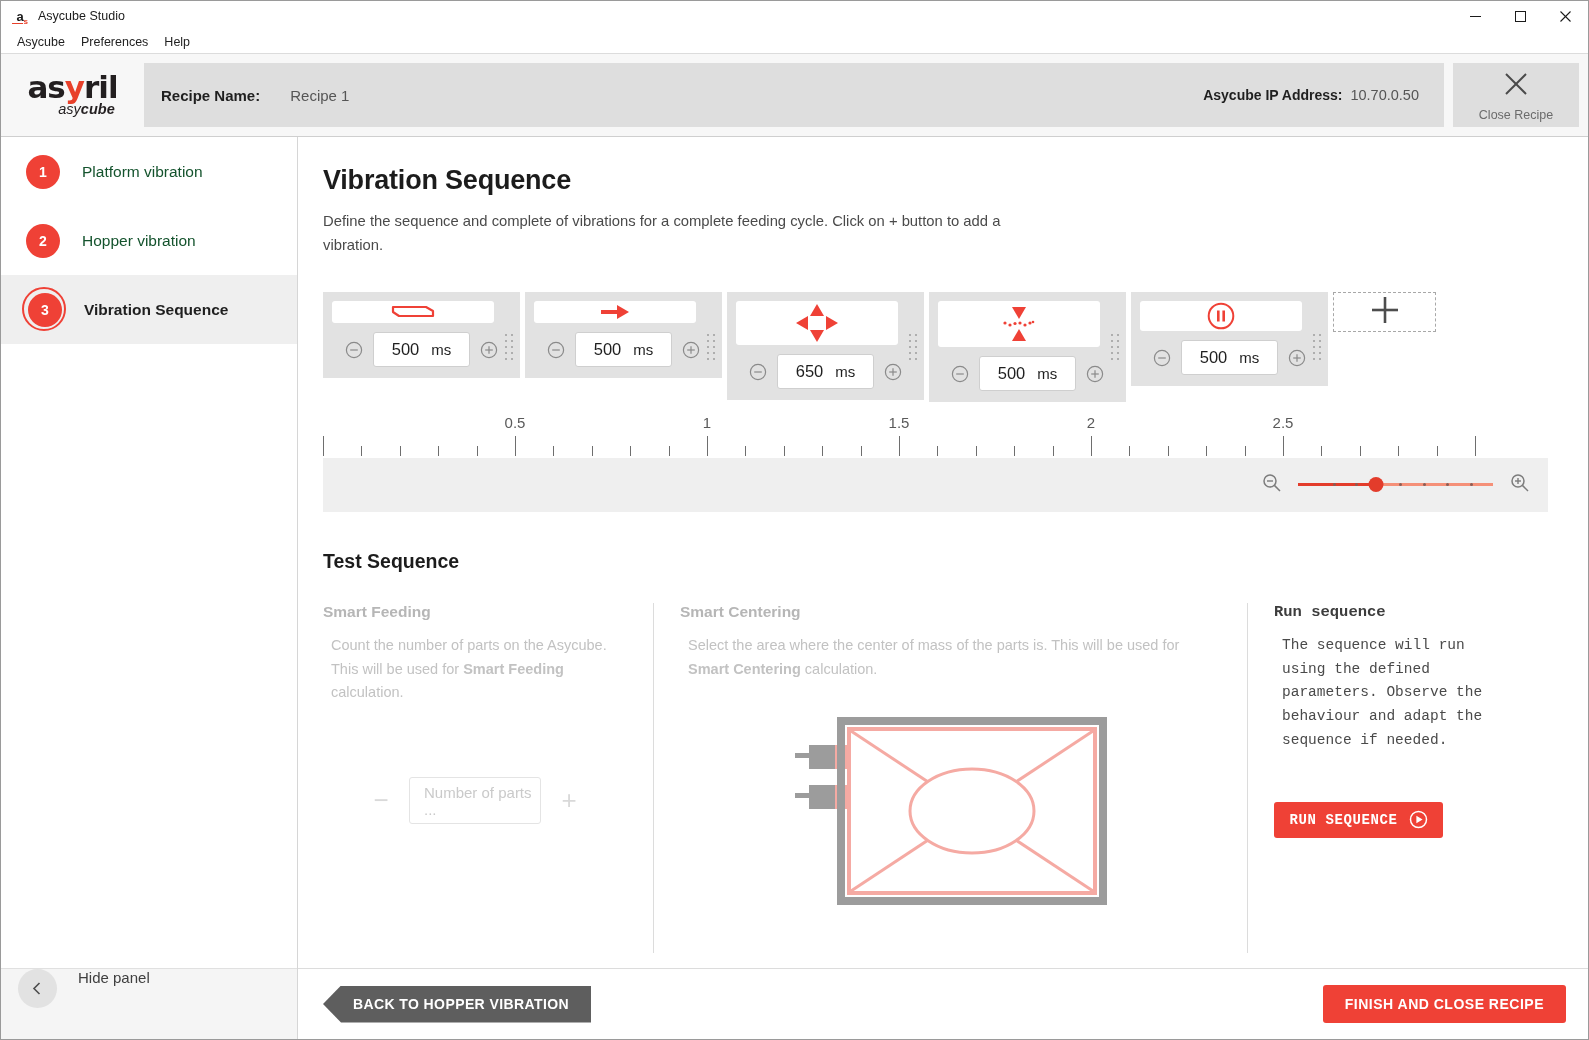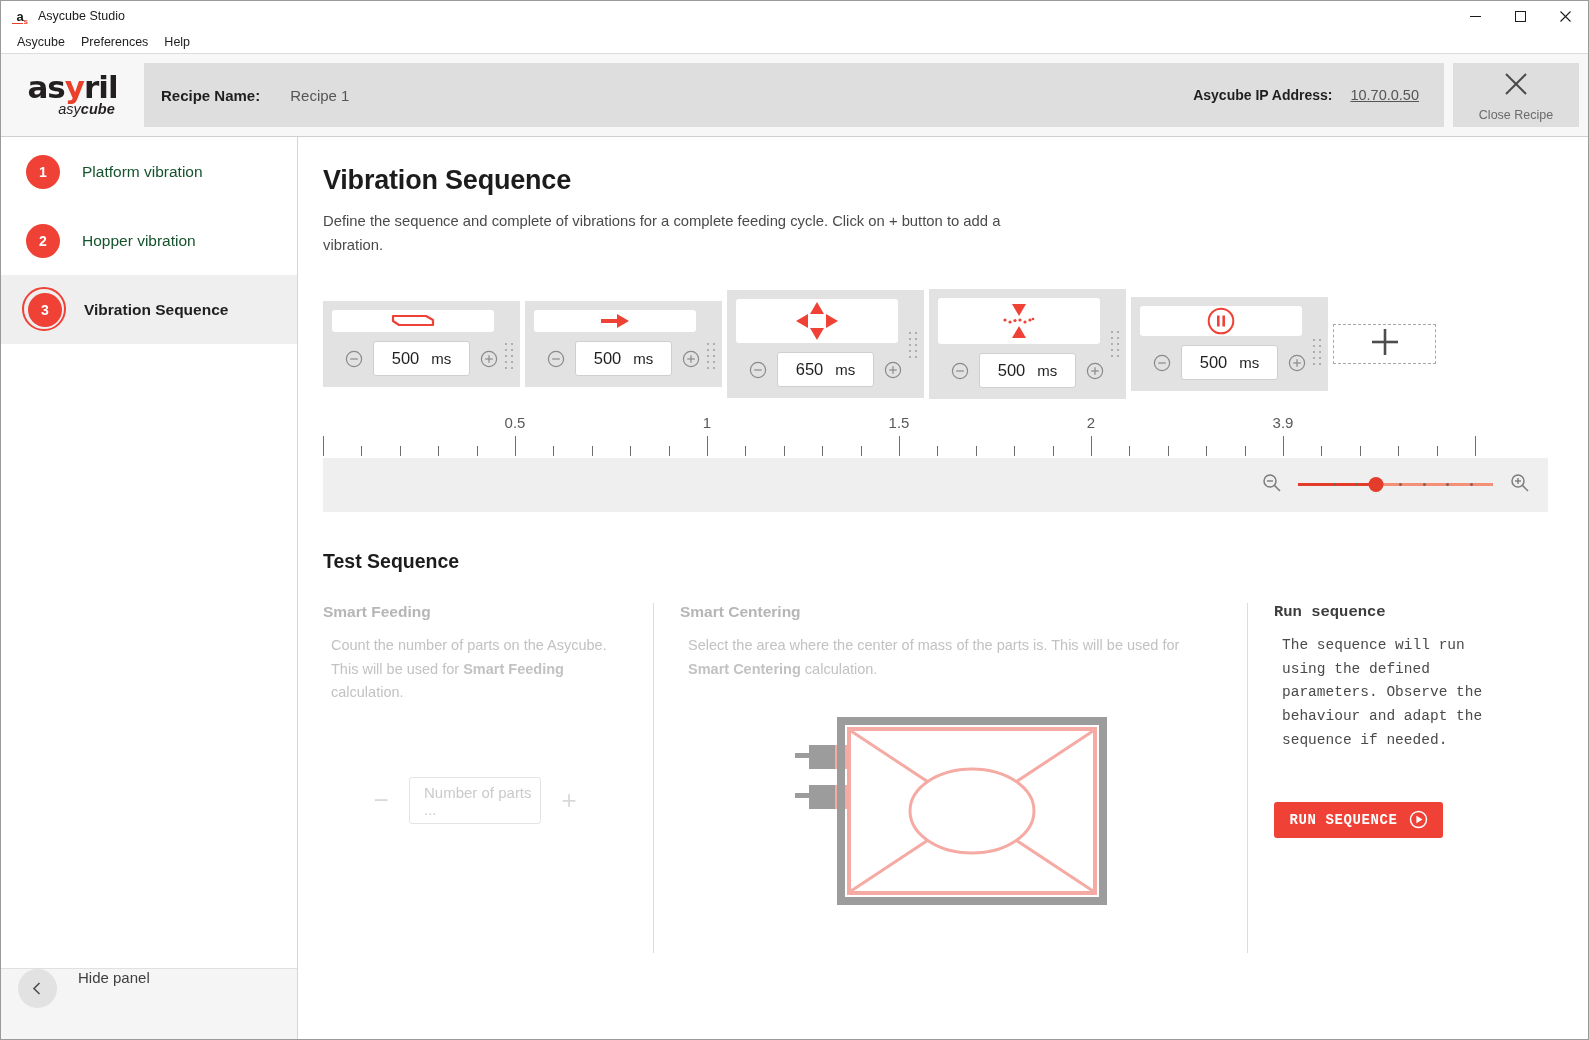"10.70.0.50" #ip-value { margin-left: 18px -> 8px; text-decoration: underline -> none }
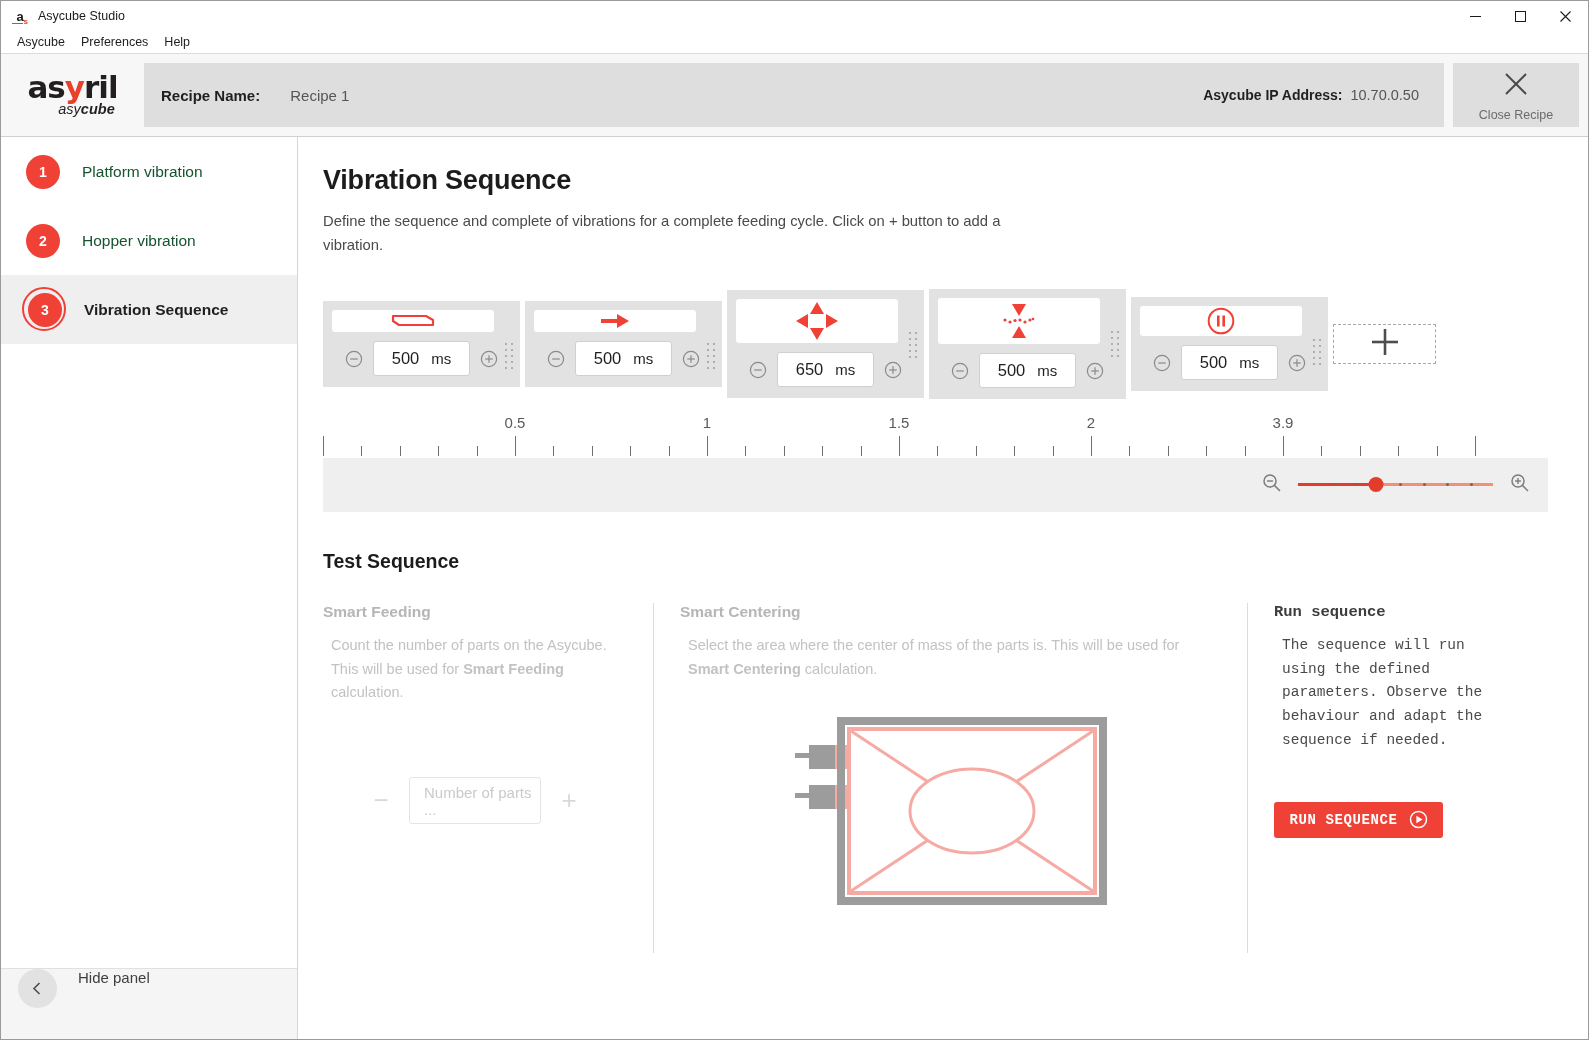"500" #sequence-row { align-items: center -> flex-start }
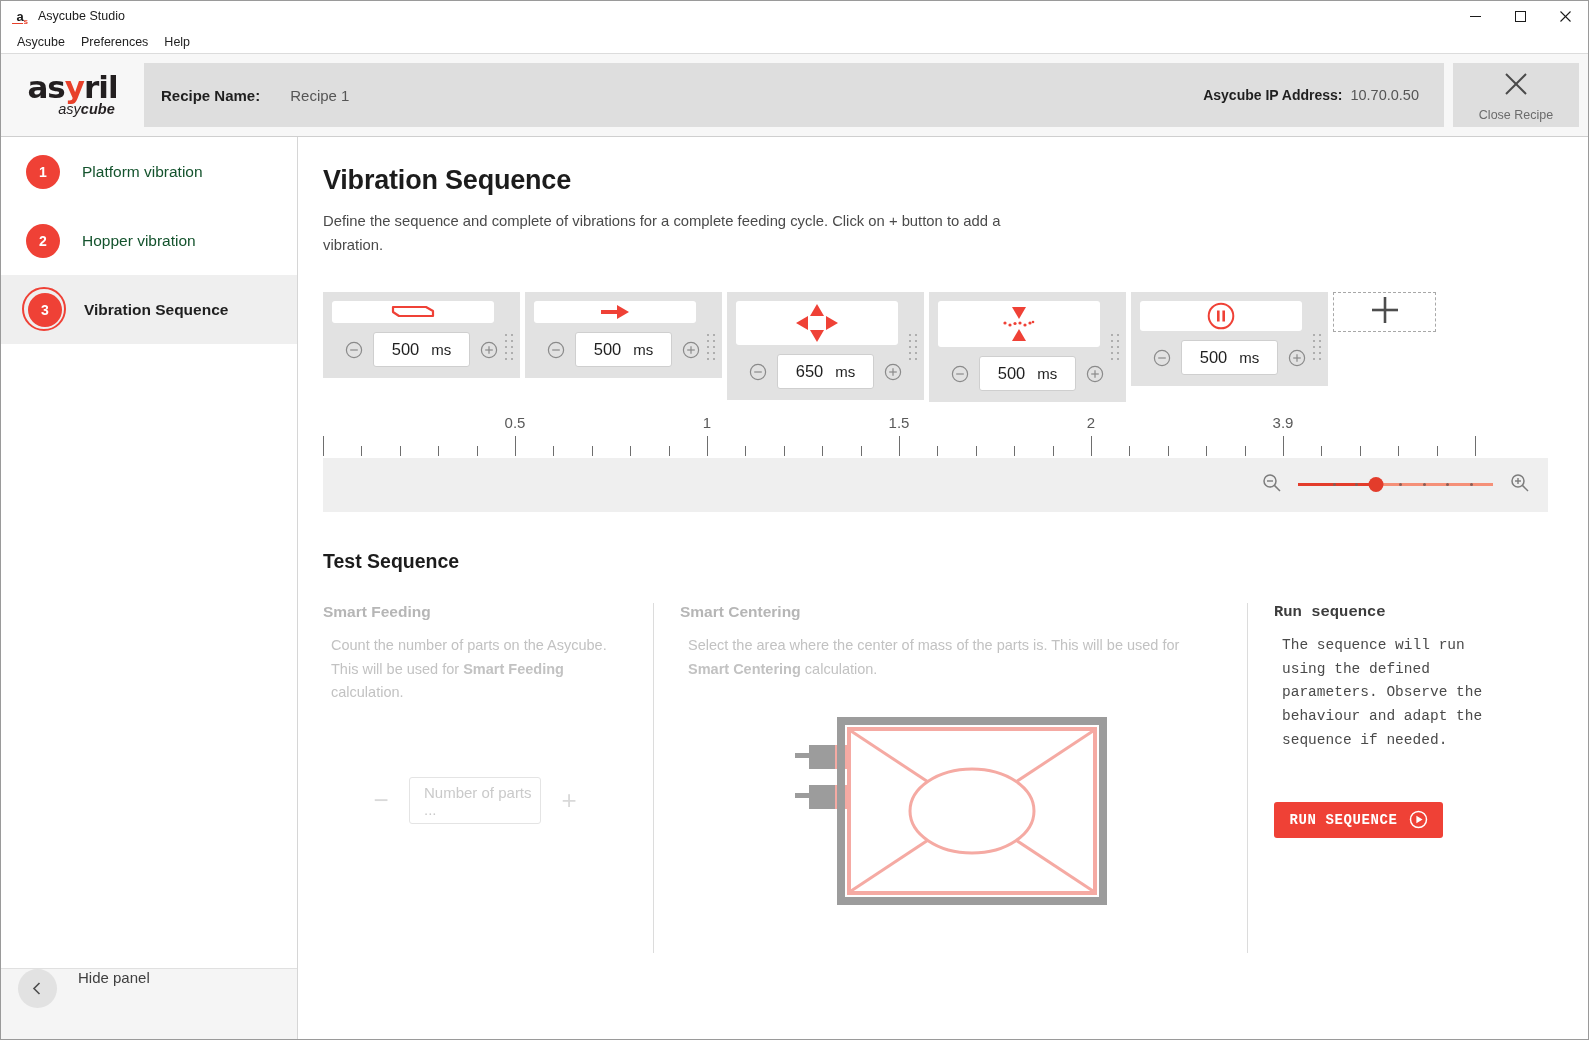"3.9" div.ruler-label { text: 3.9 -> 2.5 }
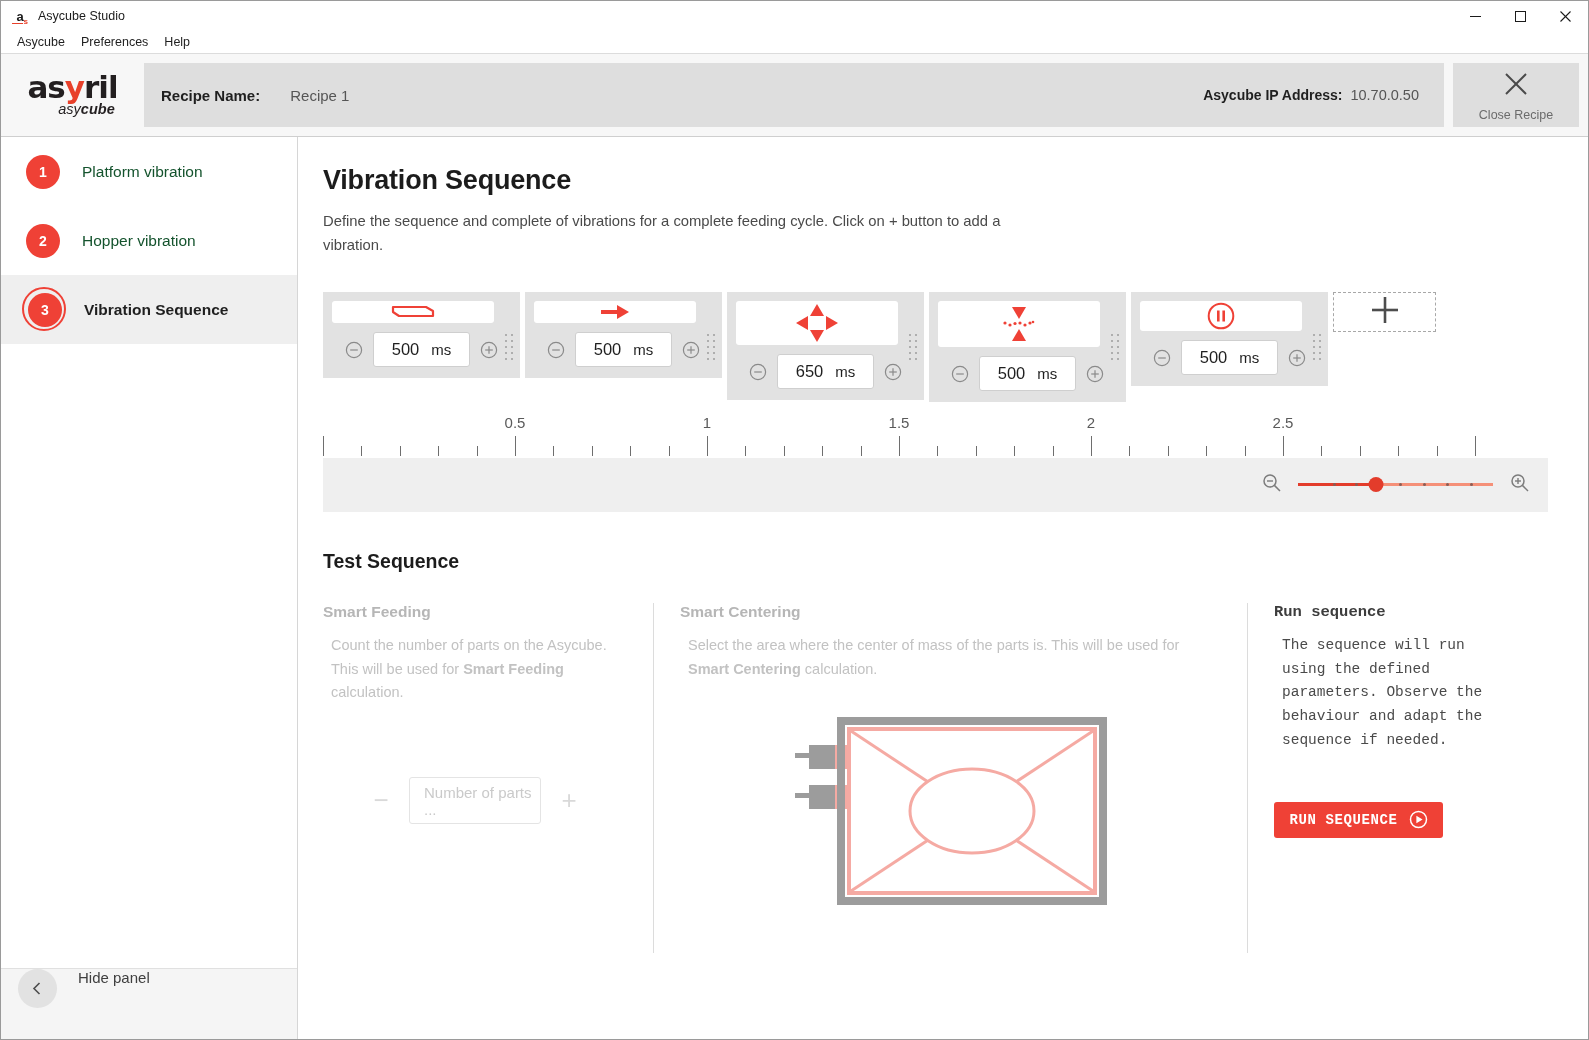"BACK TO HOPPER VIBRATION" div { html: none -> <div> <div>BACK TO HOPPER VIBRATION</div> <div>FINISH AND CLOSE RECIPE</div> </div> }
